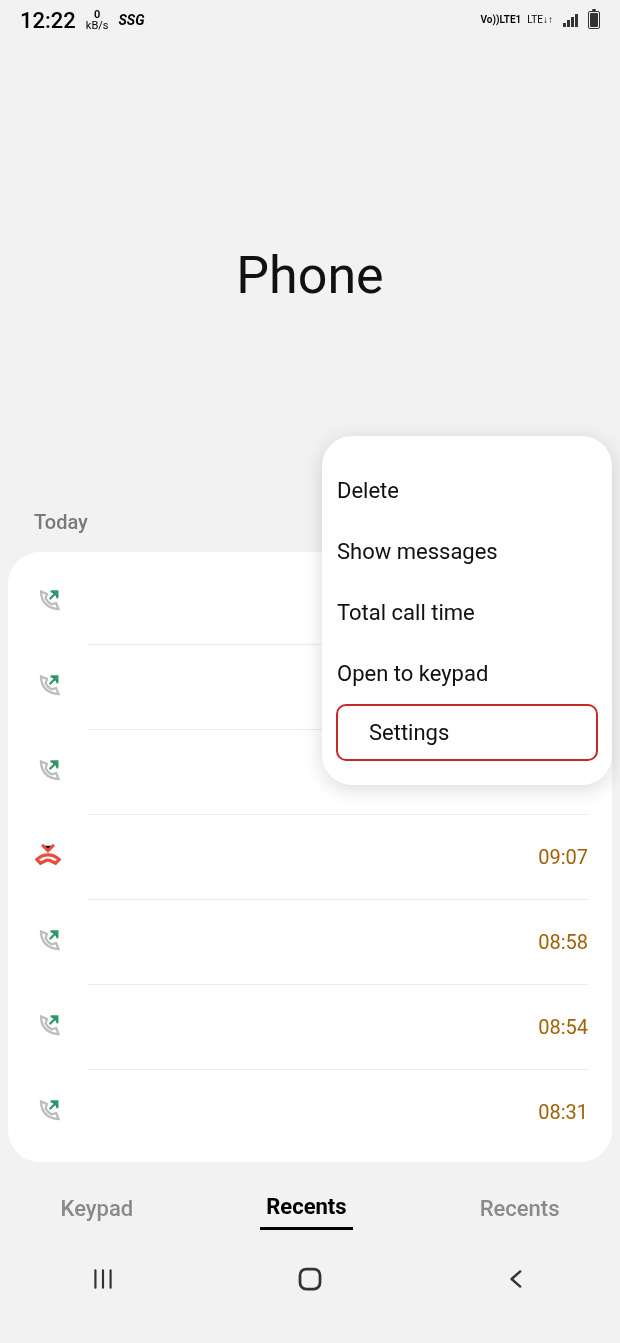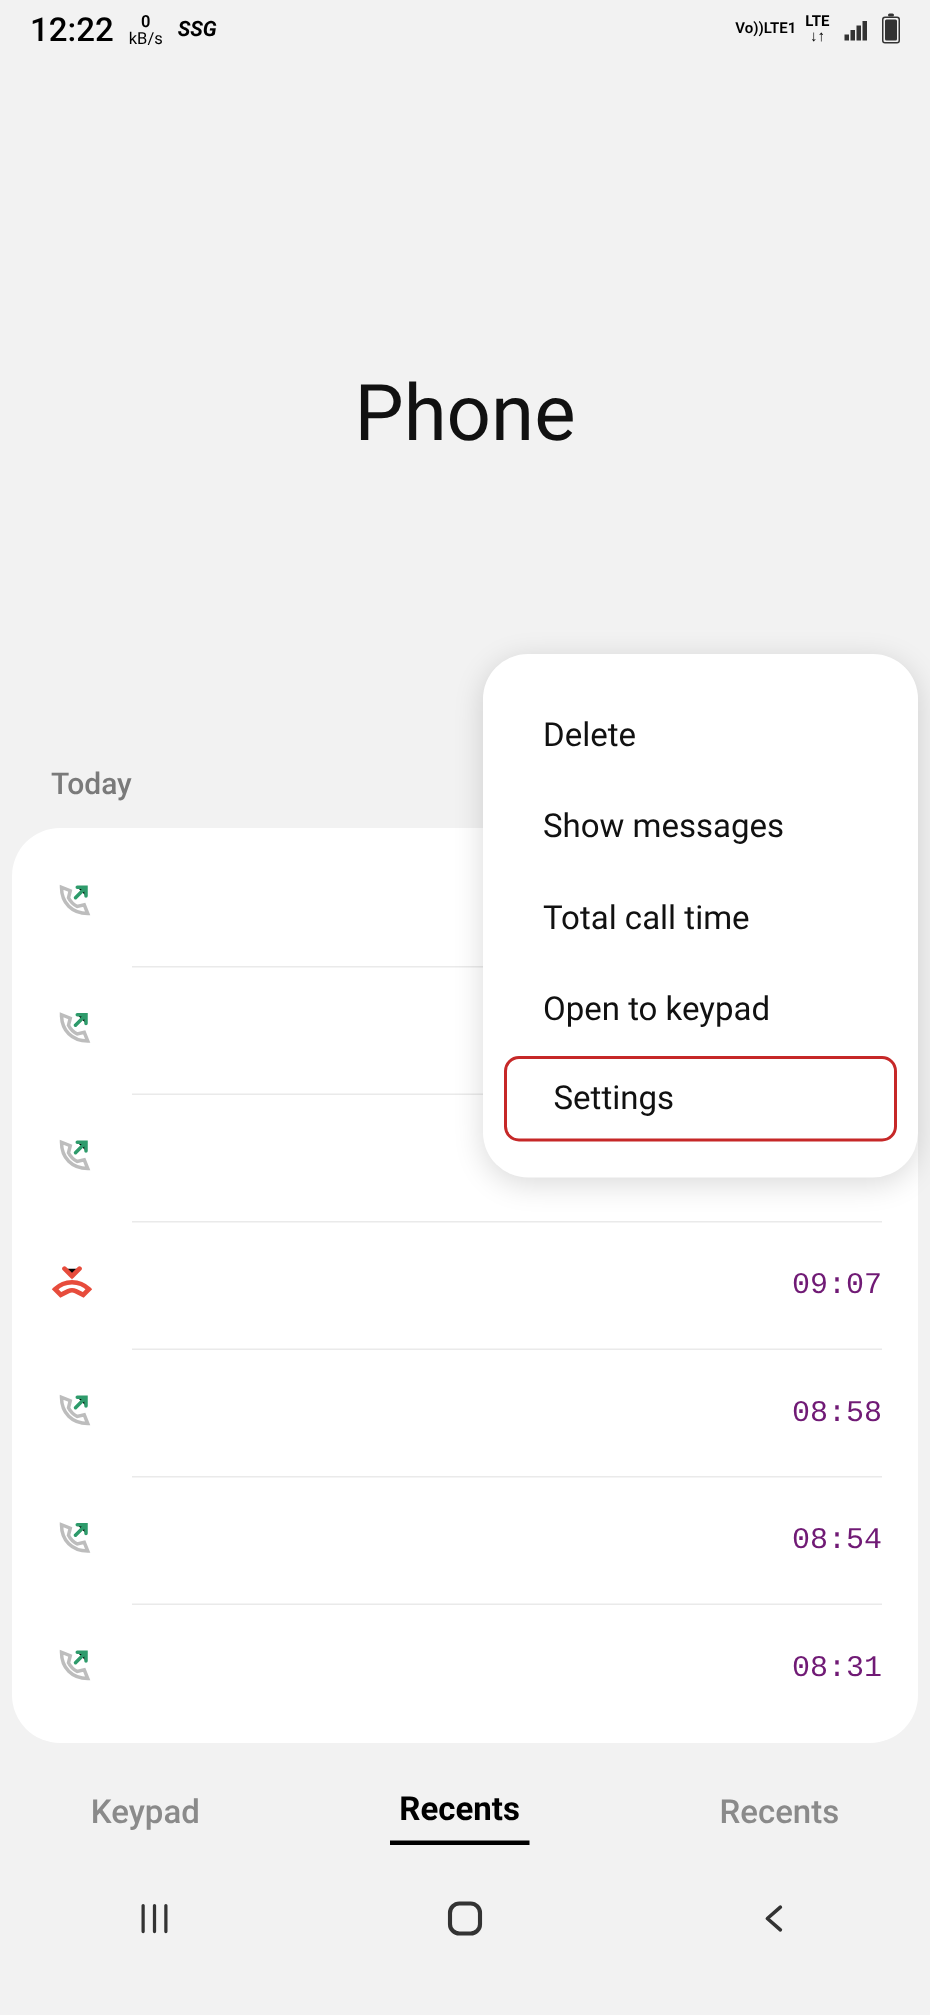"LTE" .lte2 { flex-direction: column -> row; font-weight: 700 -> 400 }
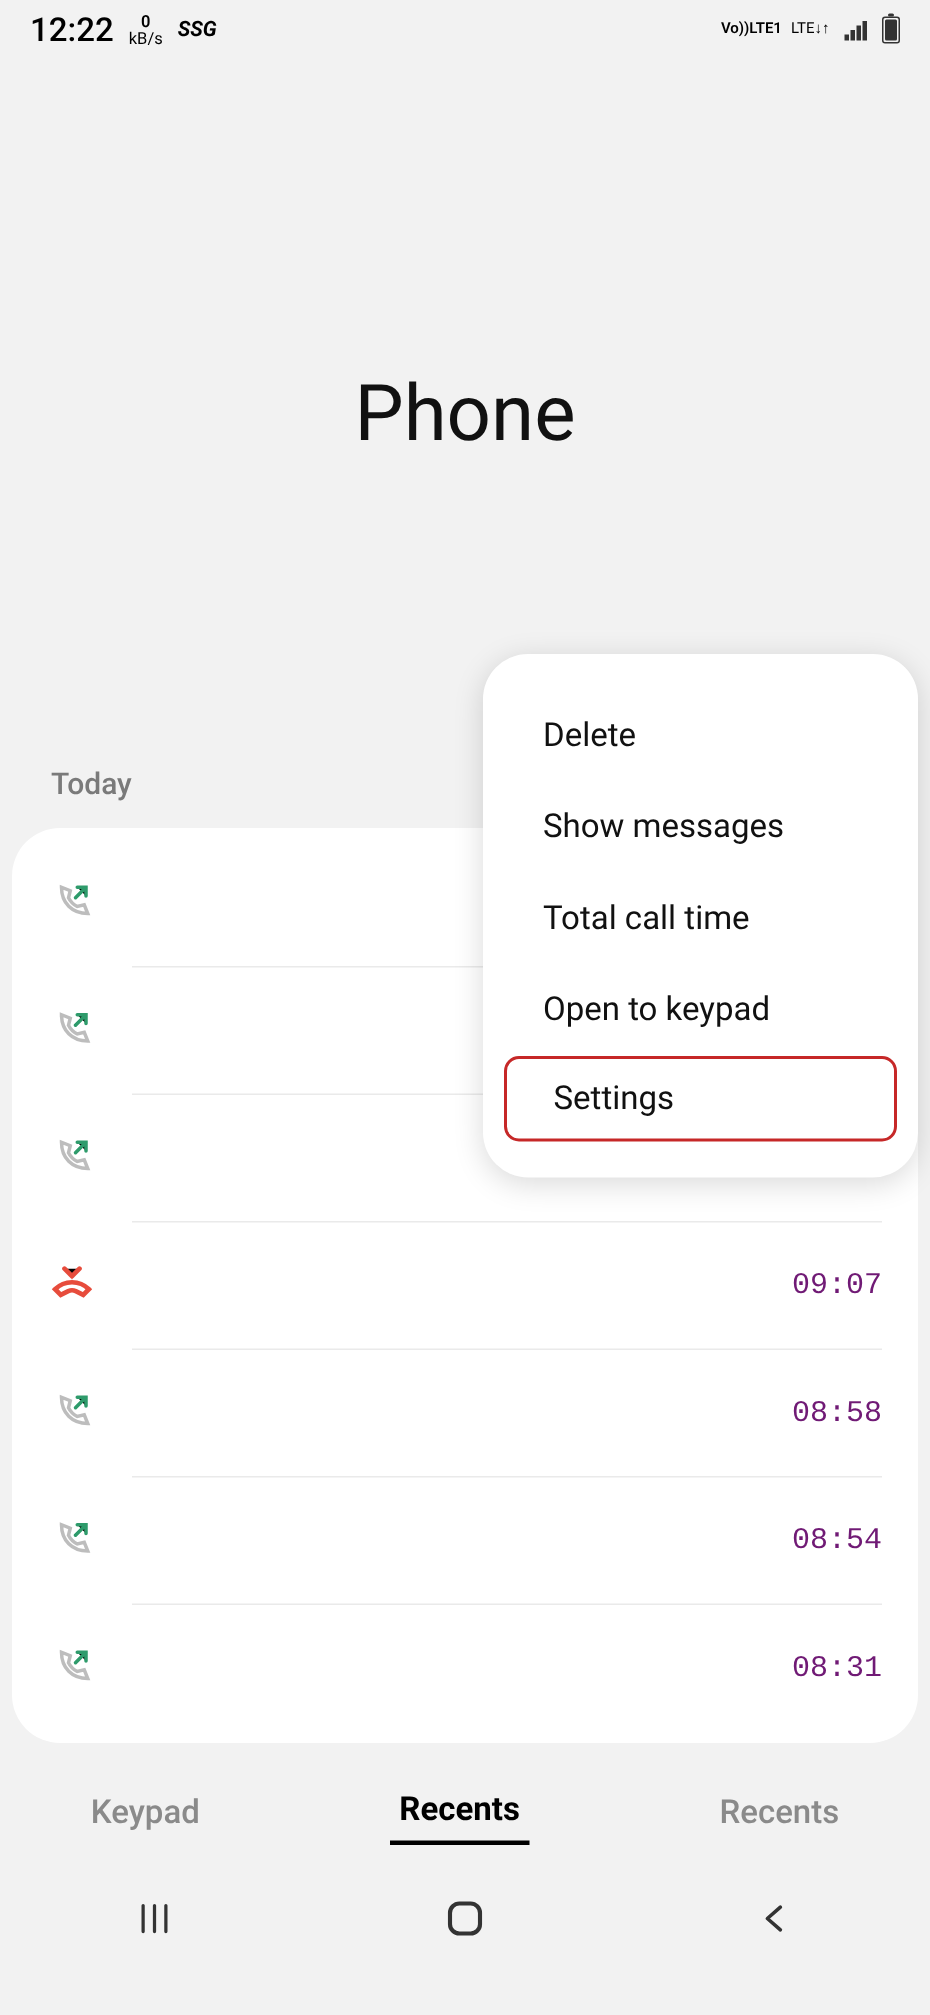"Delete" .popup-item { padding: 18px 40px -> 18px 15px }
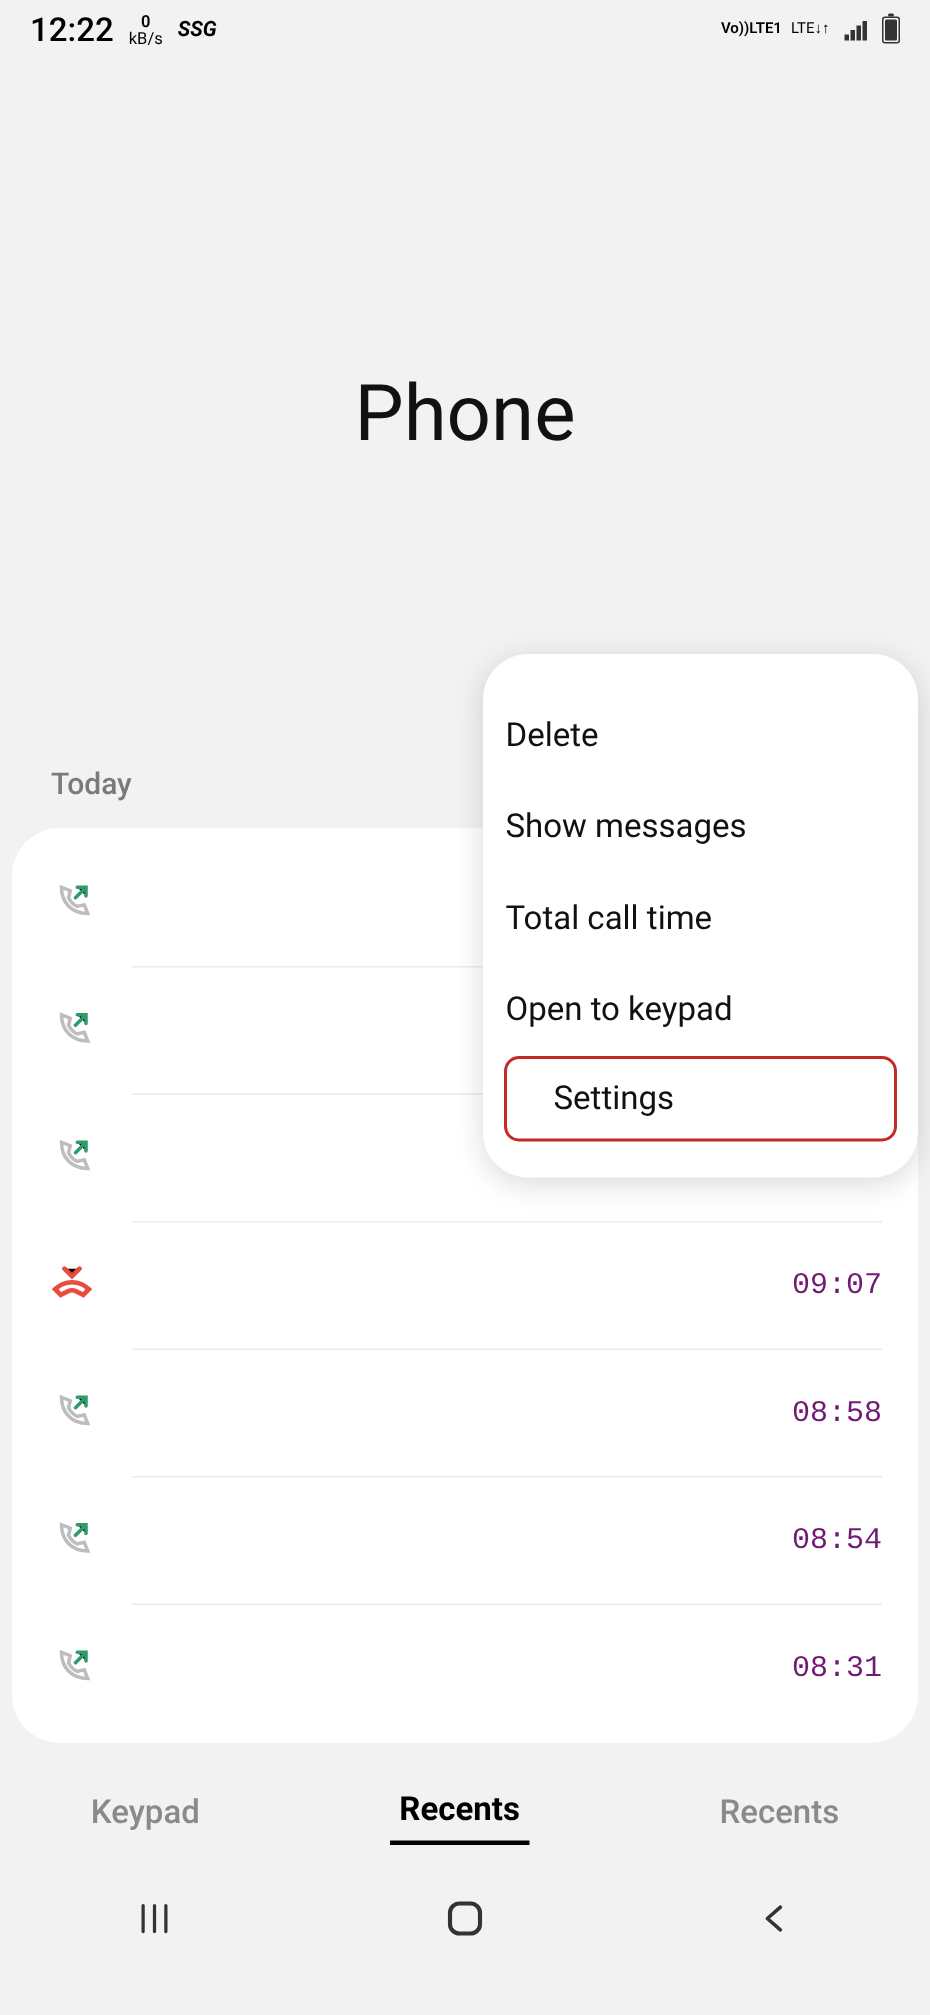"09:07" .call-time { color: #701a75 -> #a16207; font-family: Liberation Mono, monospace -> none }
